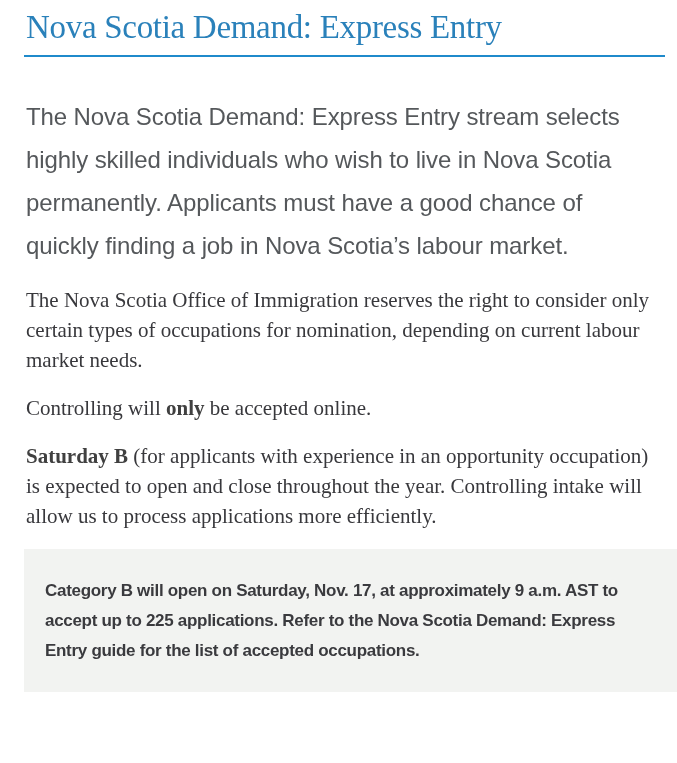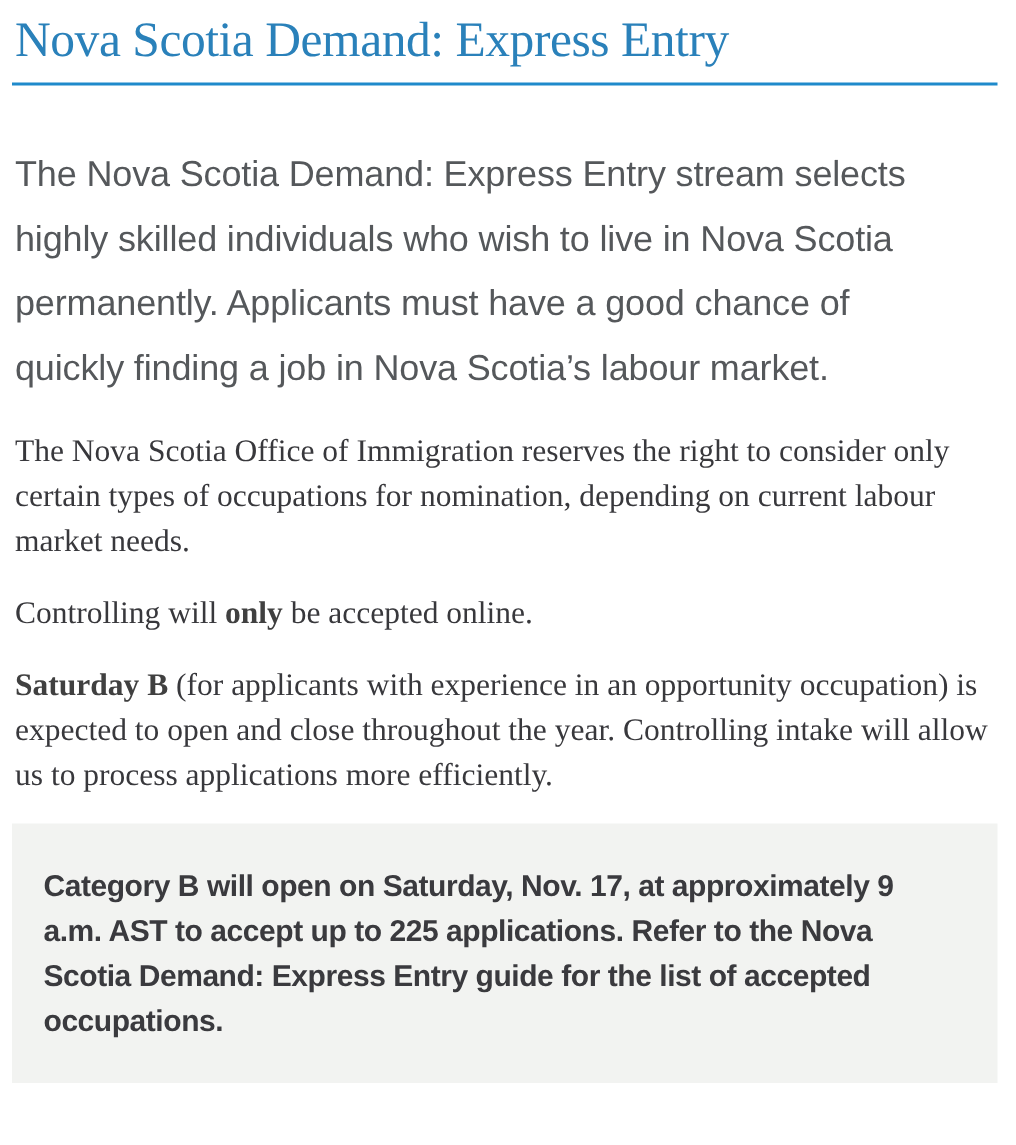"Nova Scotia Demand: Express Entry" .page { margin-left: none -> 16px }
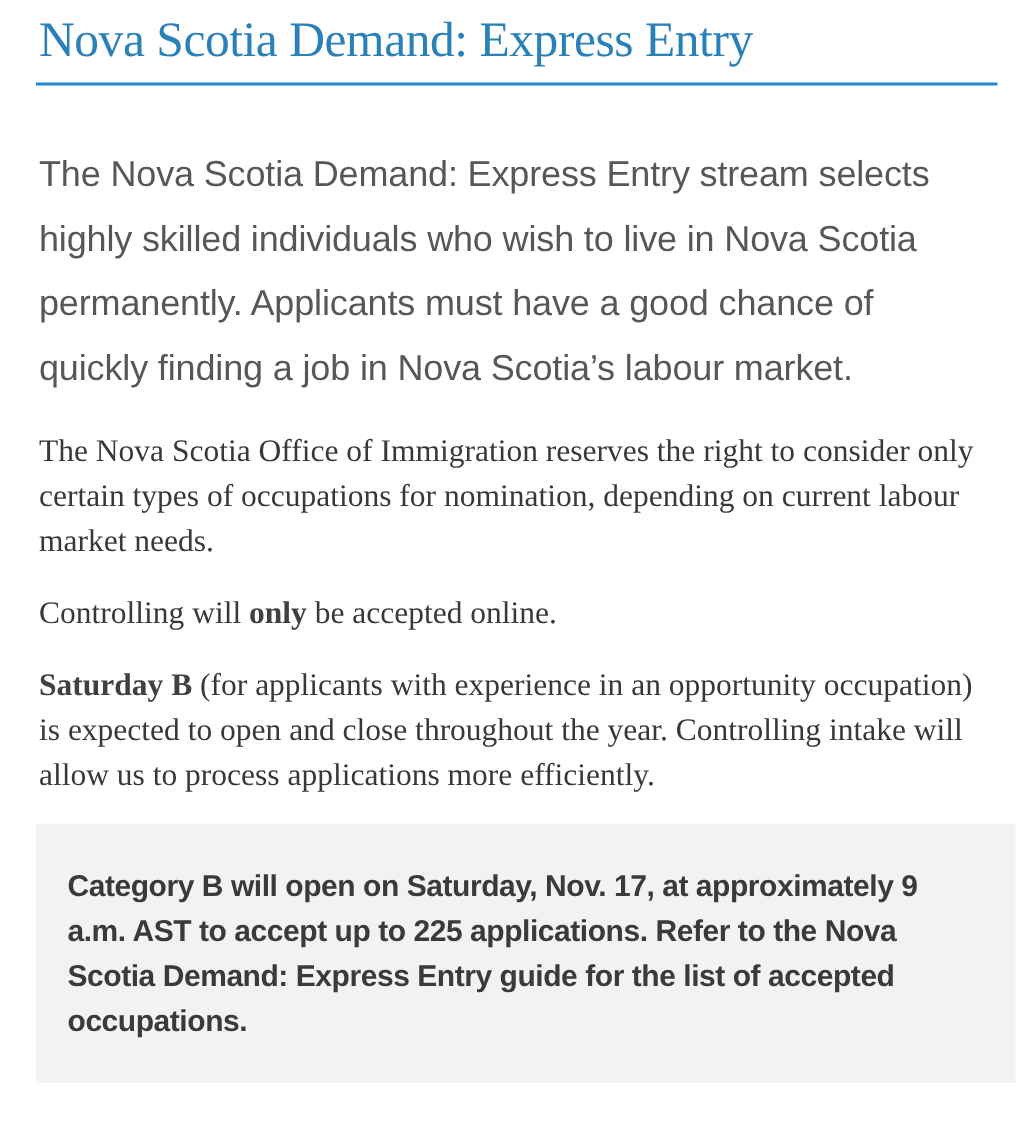"Category B will open on" .notice-box p { font-size: 20px -> 17px }
